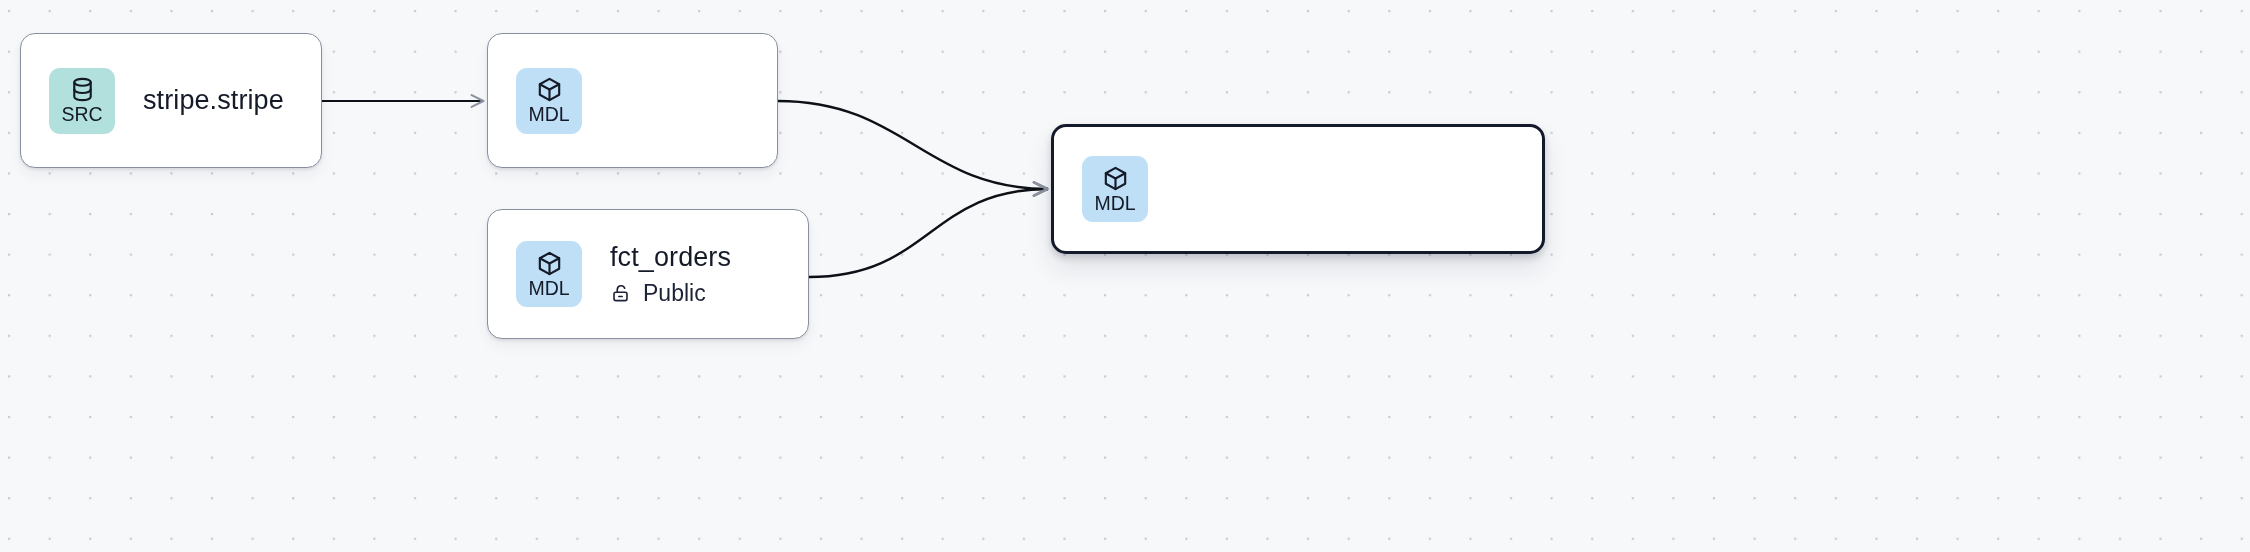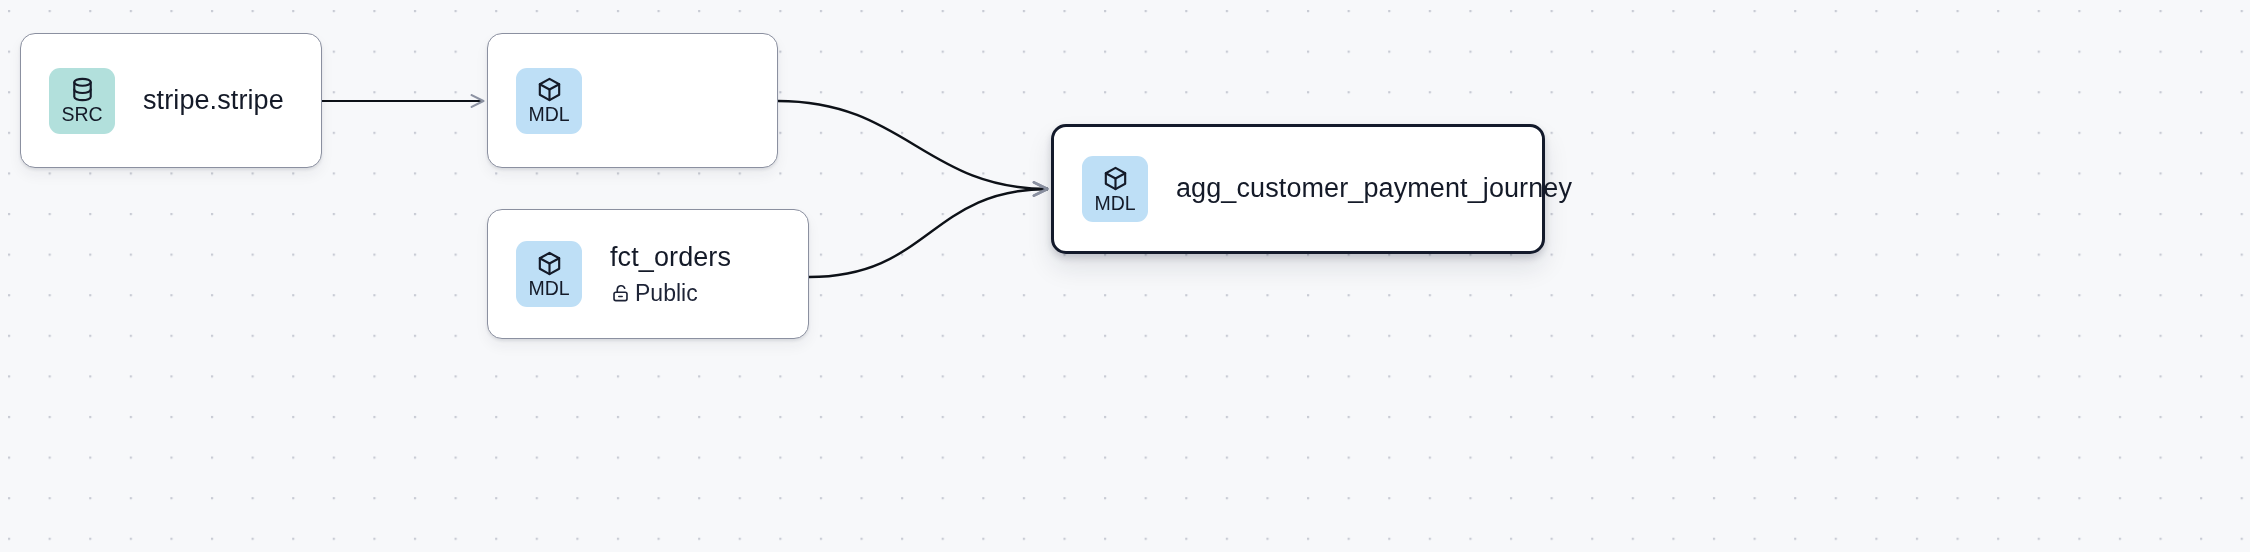"agg_customer_payment_journey" div.node-body { html: <div> <div>agg_customer_payment_journey</div> </div> -> none }
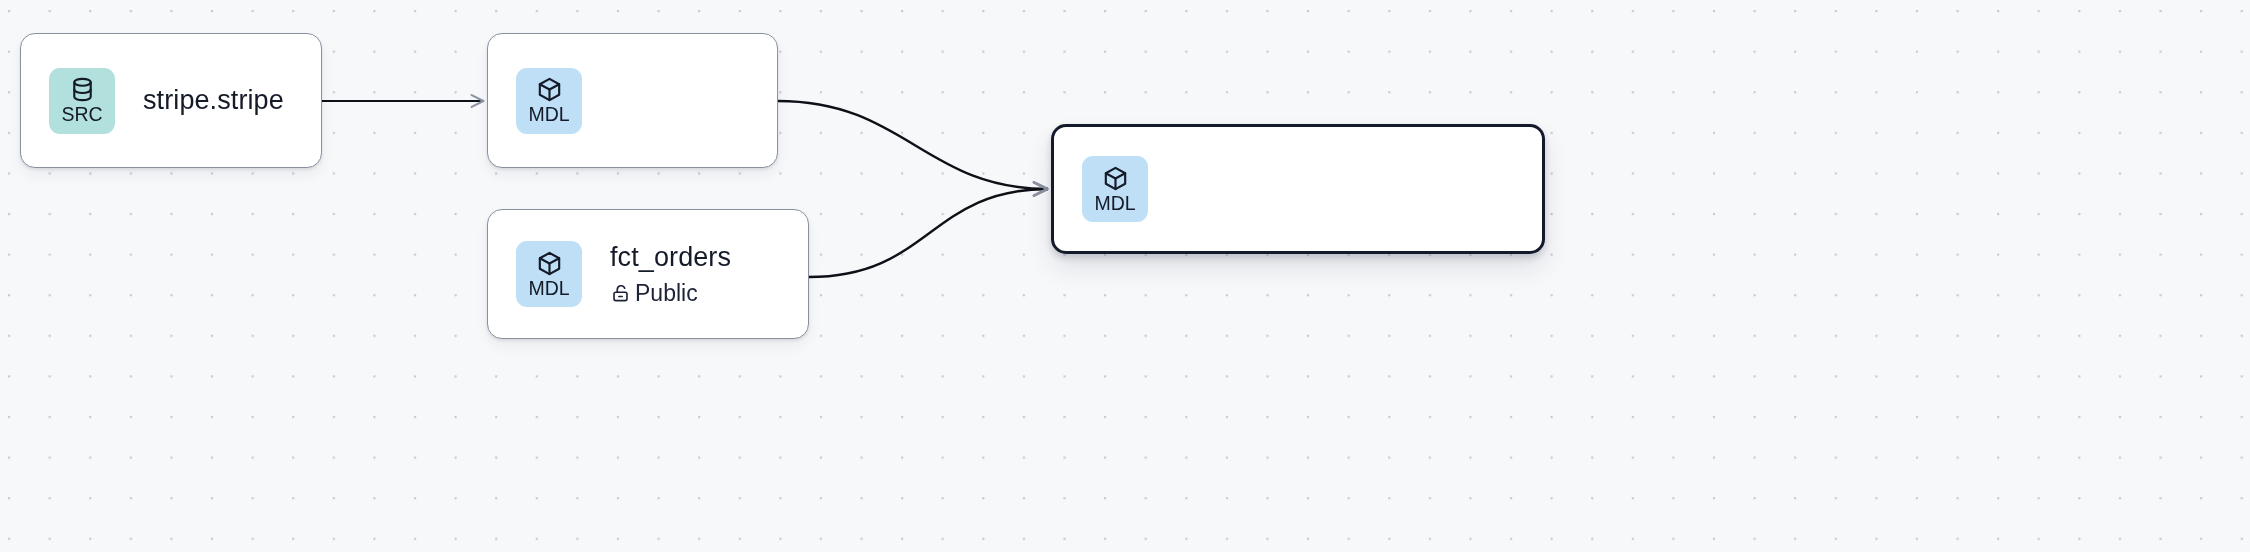"Public" .node-sub { gap: 4px -> 12px }
